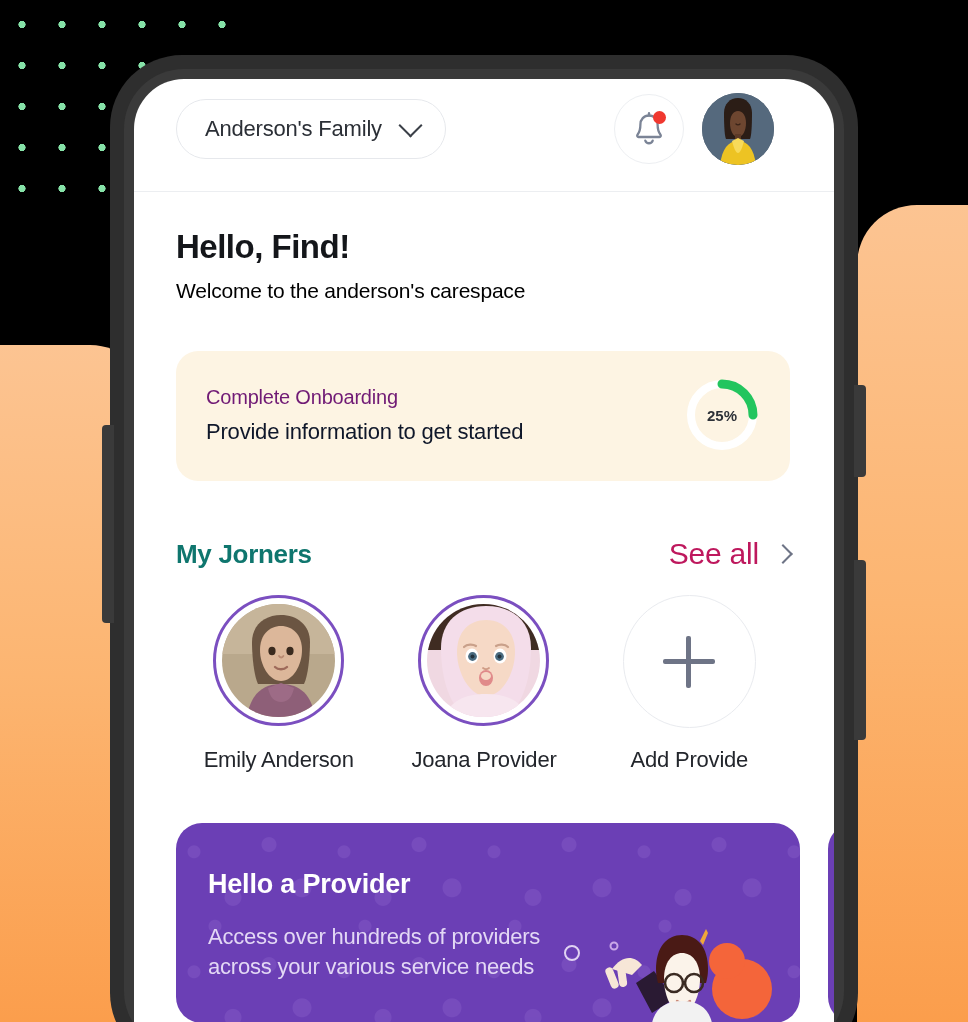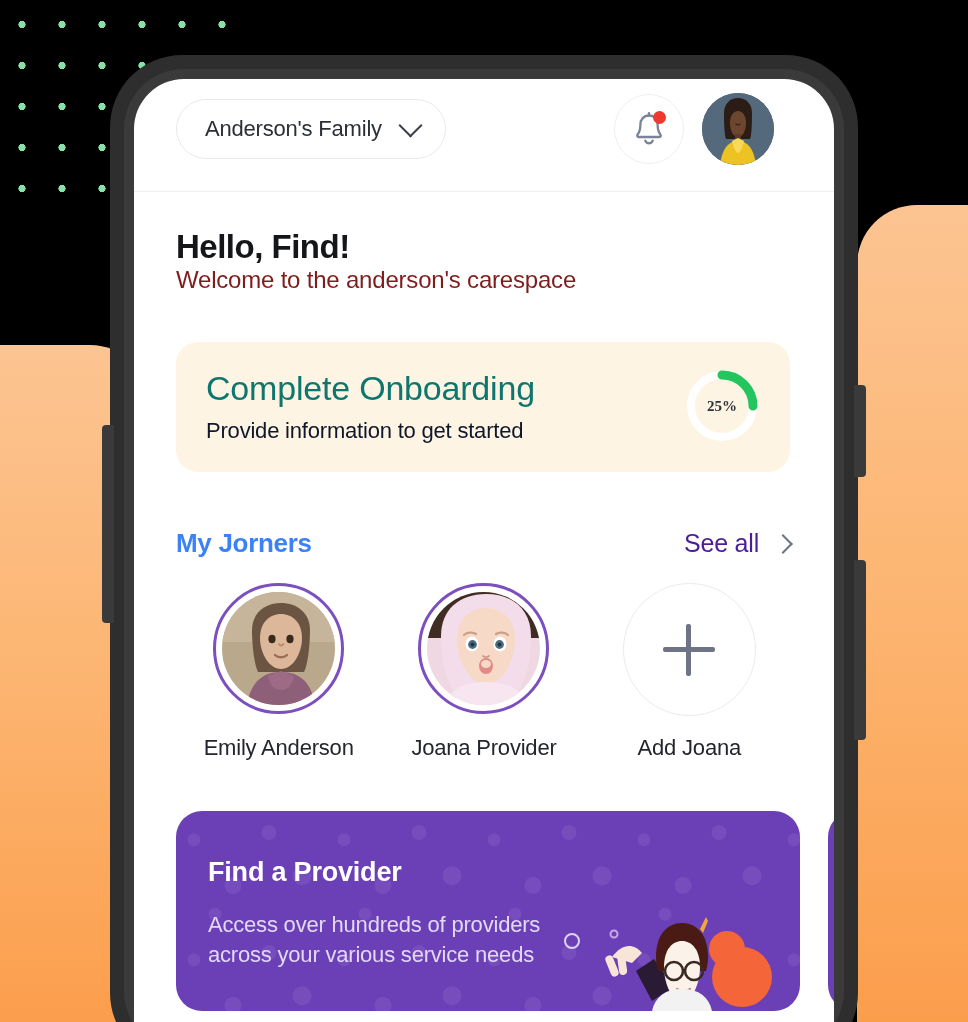"Welcome to the anderson's carespace" #greeting-subtitle { color: #7f1d1d -> #000000; font-size: 24px -> 21px; margin-top: none -> 13px }
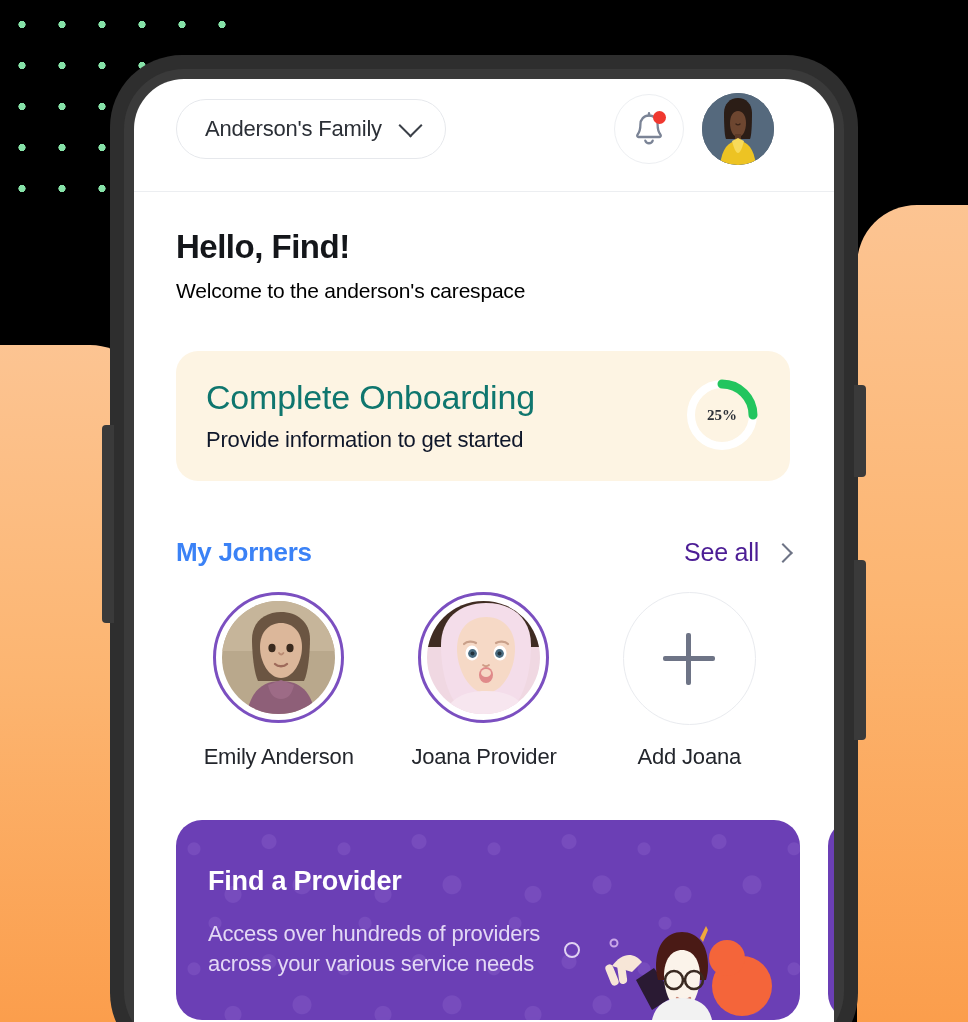"Complete Onboarding" #onboarding-title { color: #0f766e -> #701a75; font-size: 34px -> 20px }
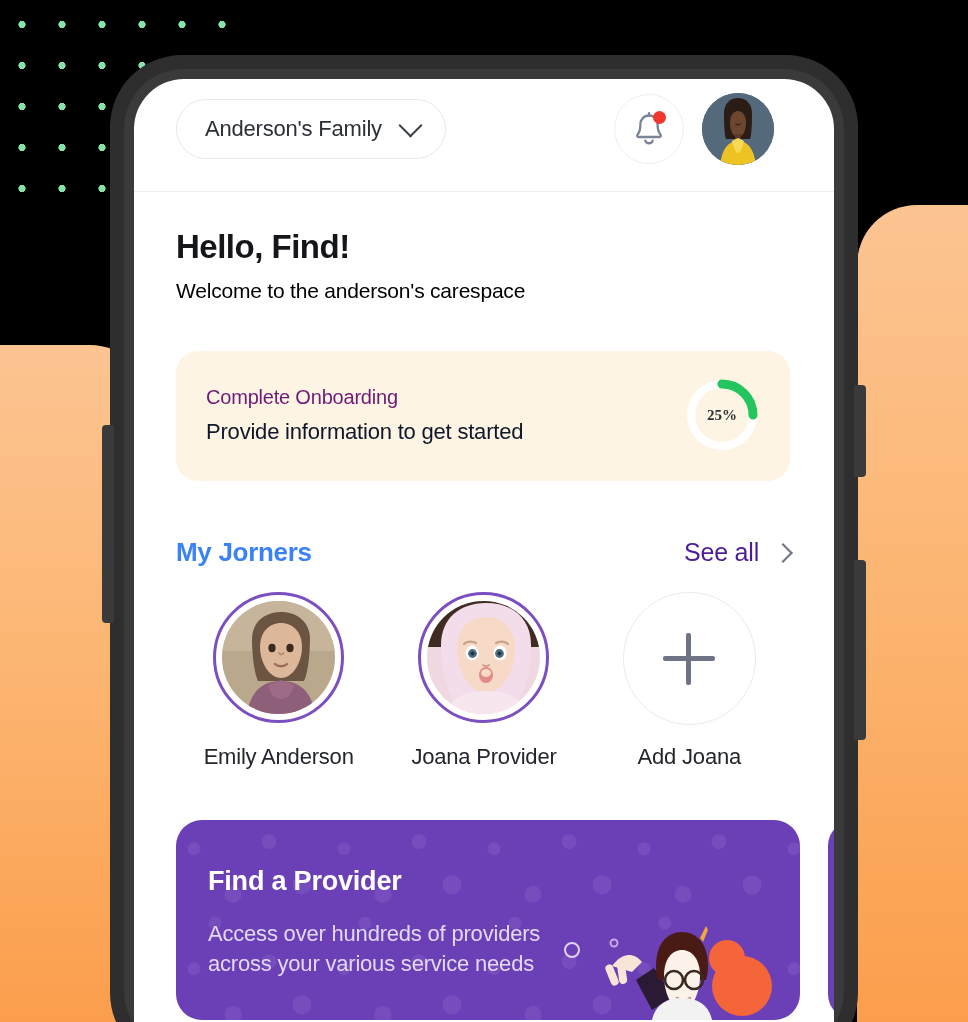"25%" #progress-ring { font-family: Liberation Serif, serif -> none }
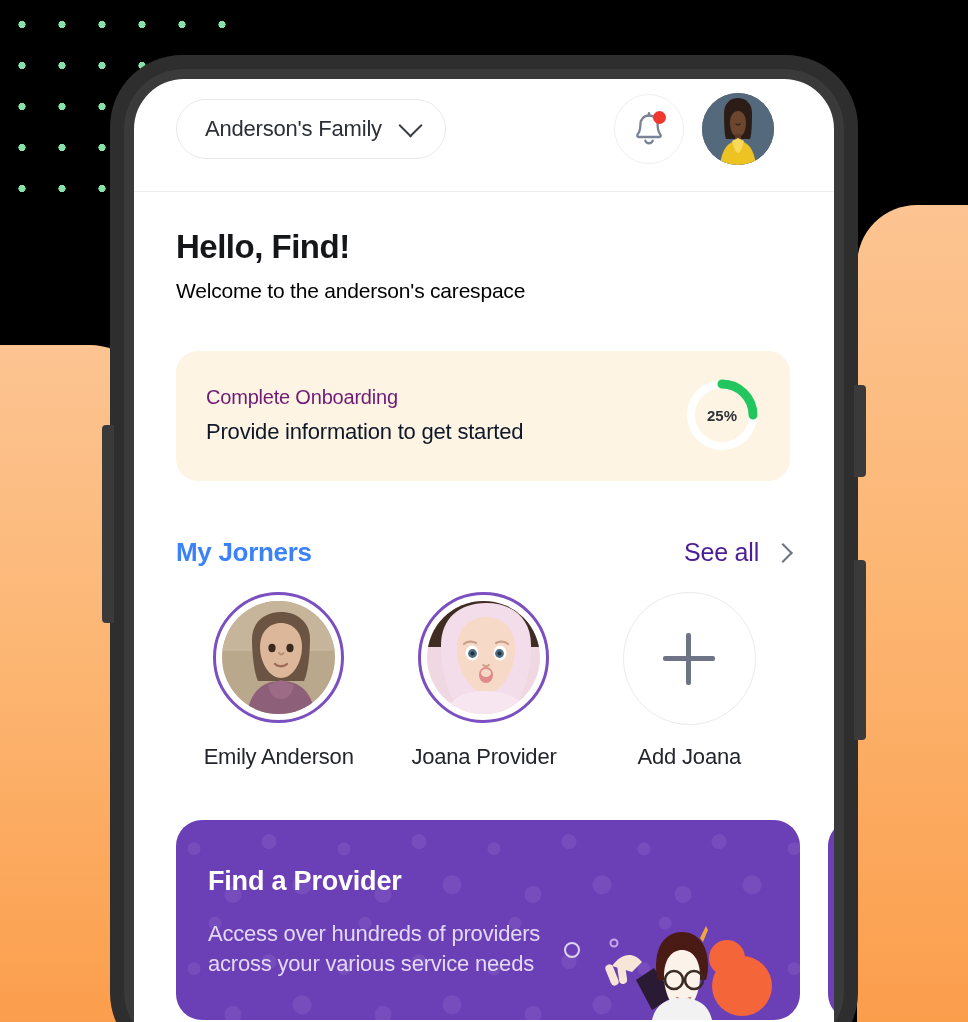"My Jorners" #jorners-title { color: #3b82f6 -> #0f766e }
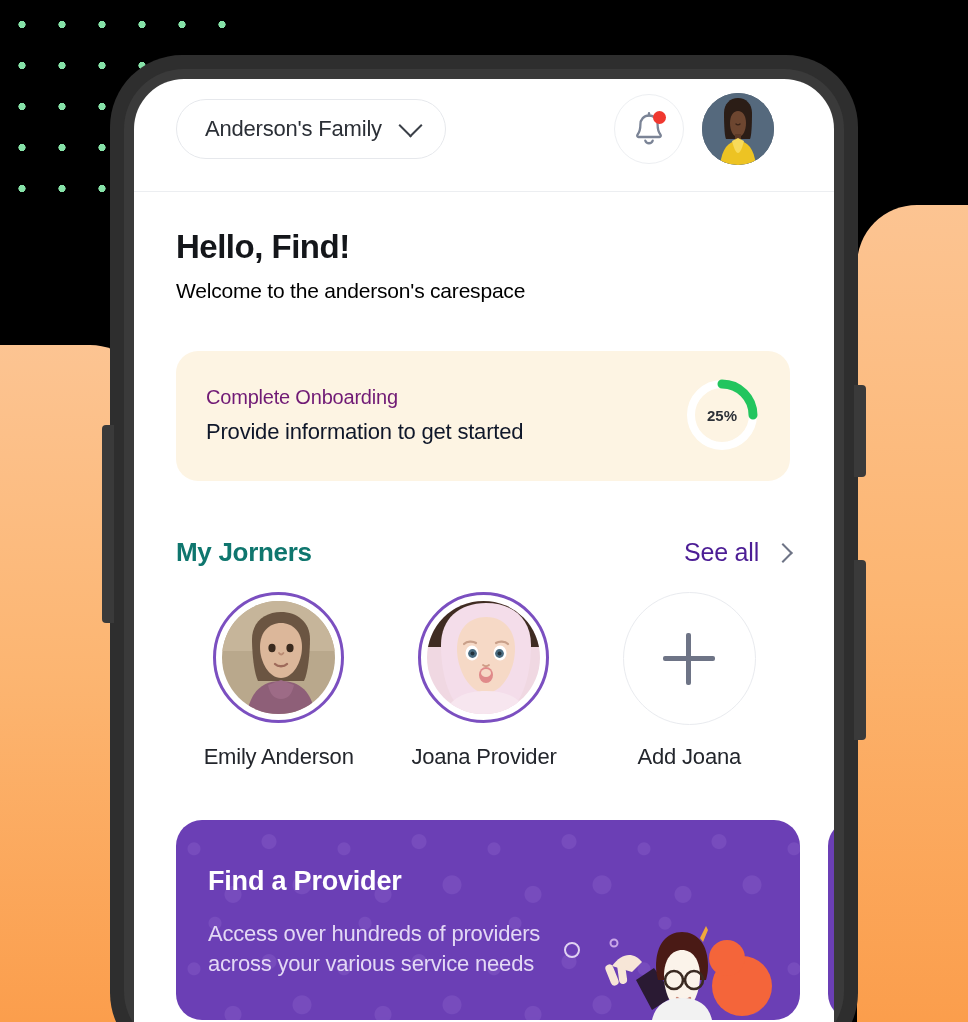"See all" #see-all-label { color: #4c1d95 -> #be185d; font-size: 25px -> 30px }
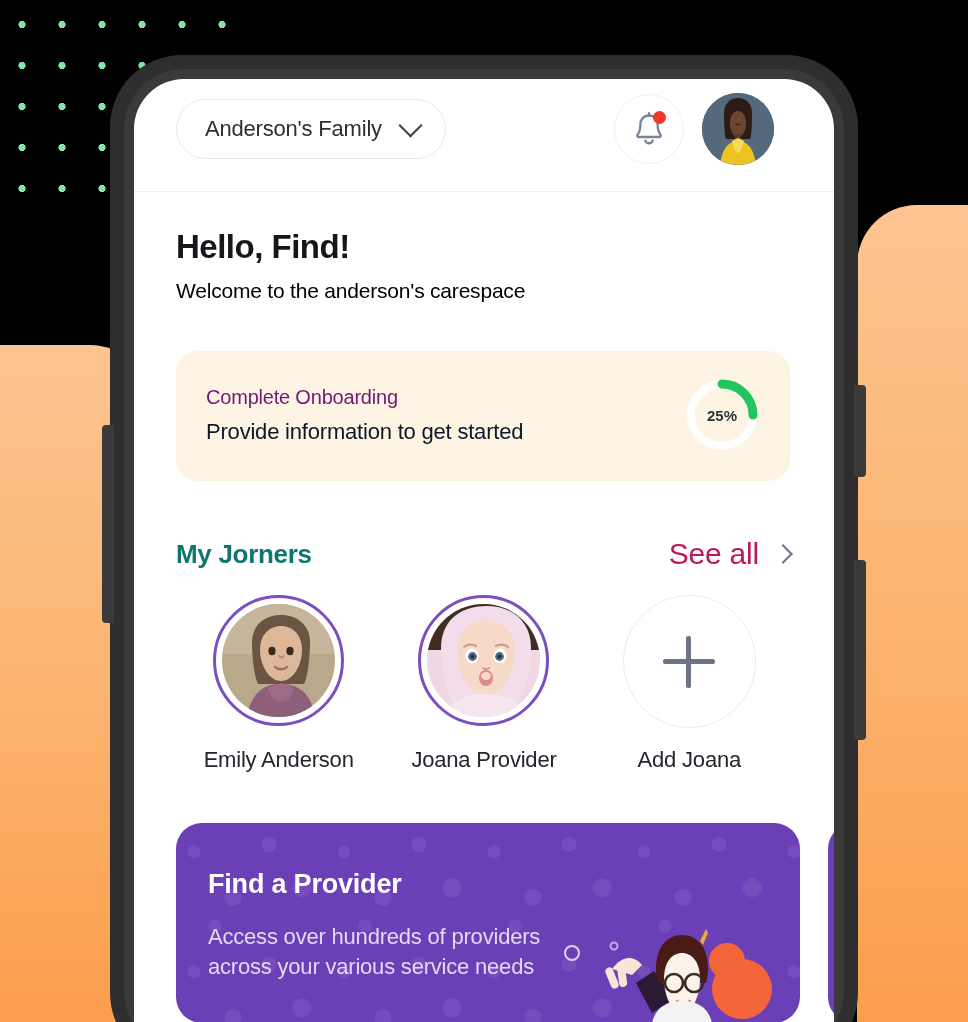"Add Joana" div.jorner-name { text: Joana -> Provide }
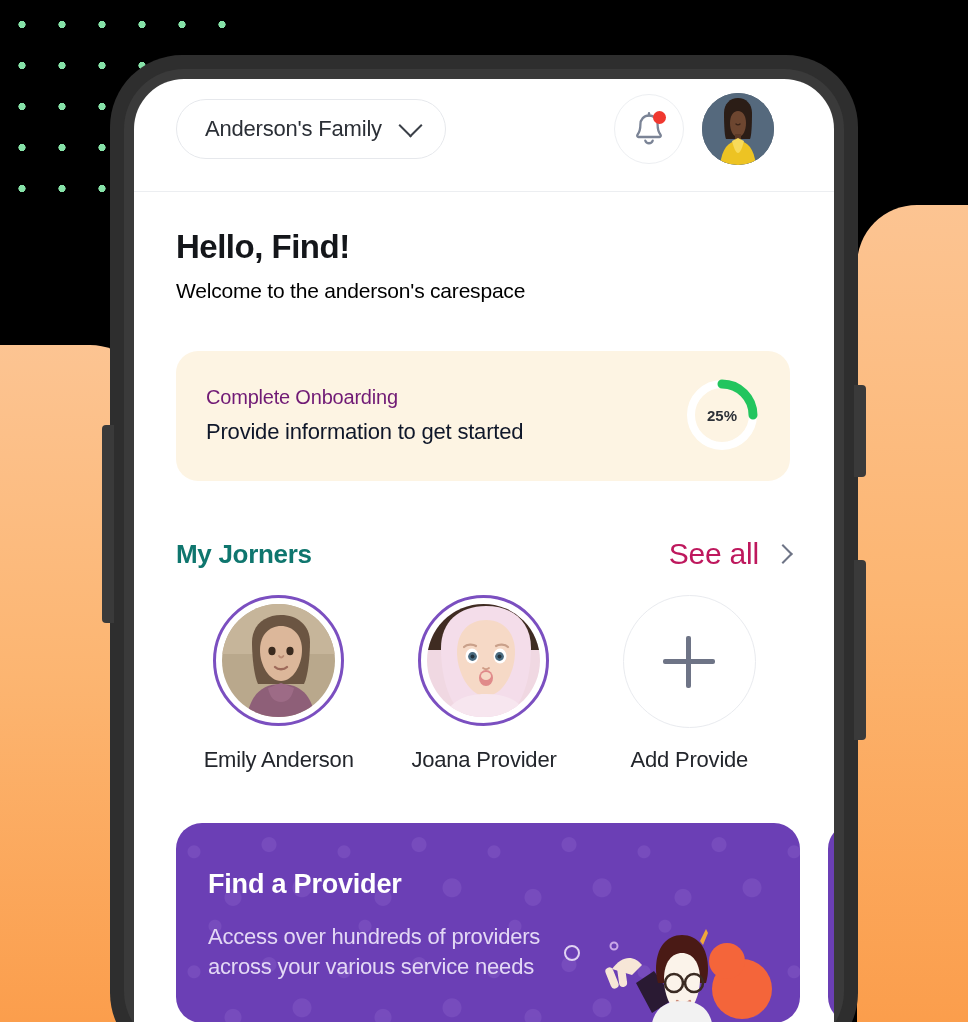"Find a Provider" div.card-title { text: Find -> Hello }
